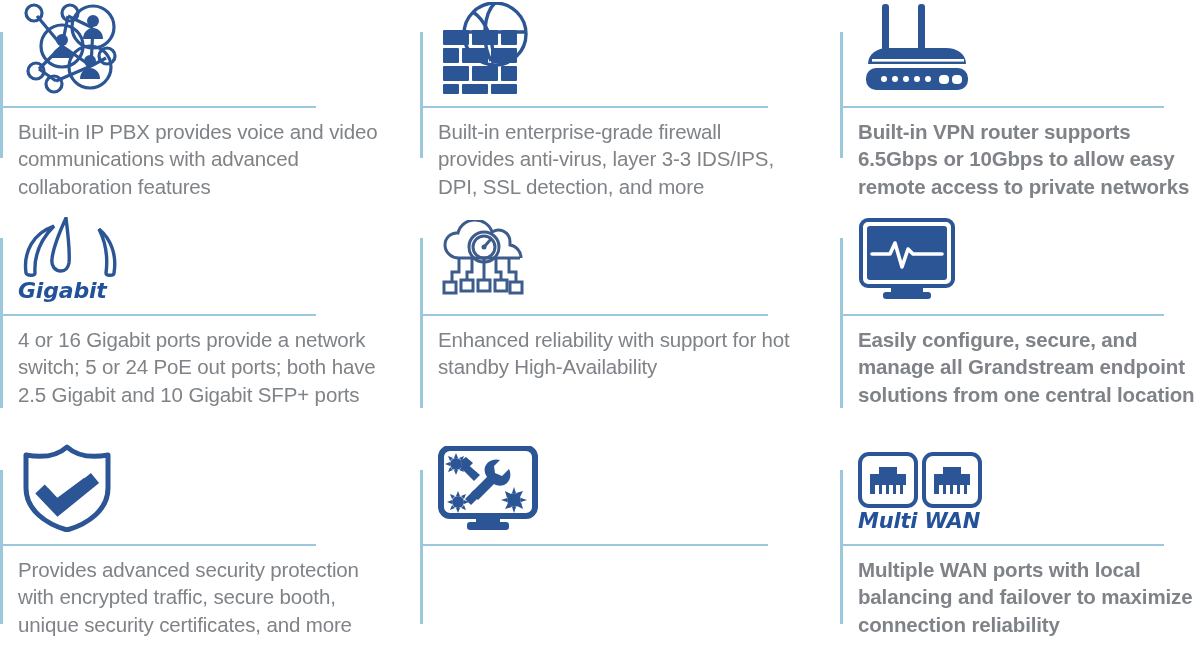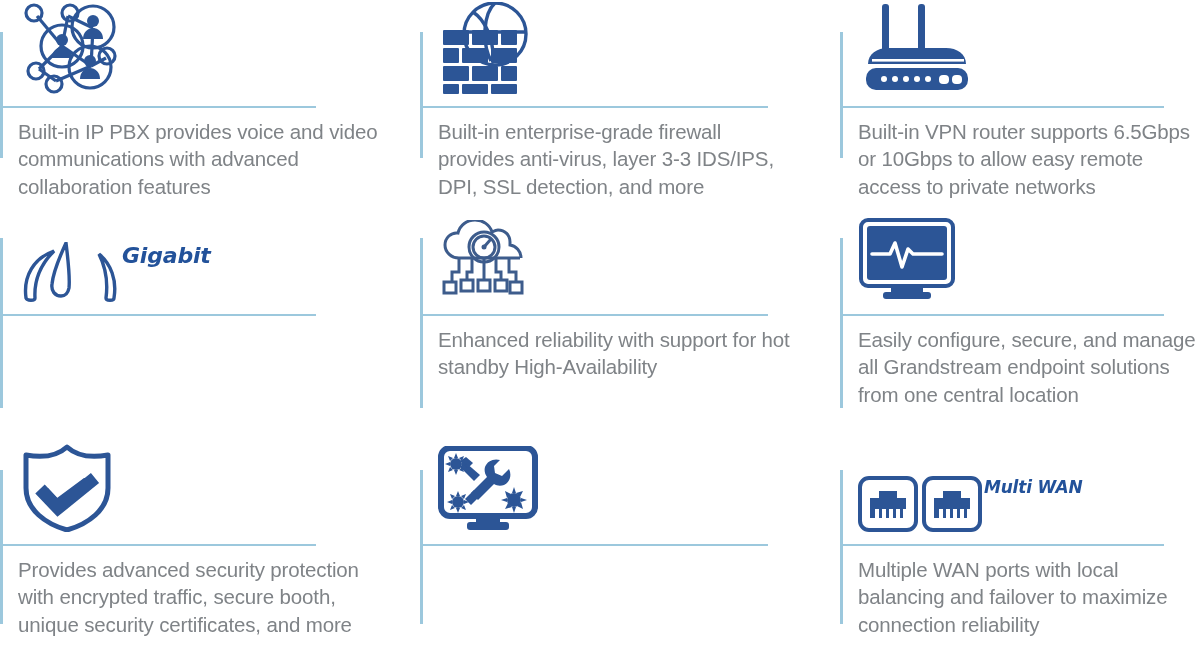"Built-in VPN router supports 6.5Gbps" .col3 .feature-text { font-weight: none -> bold }
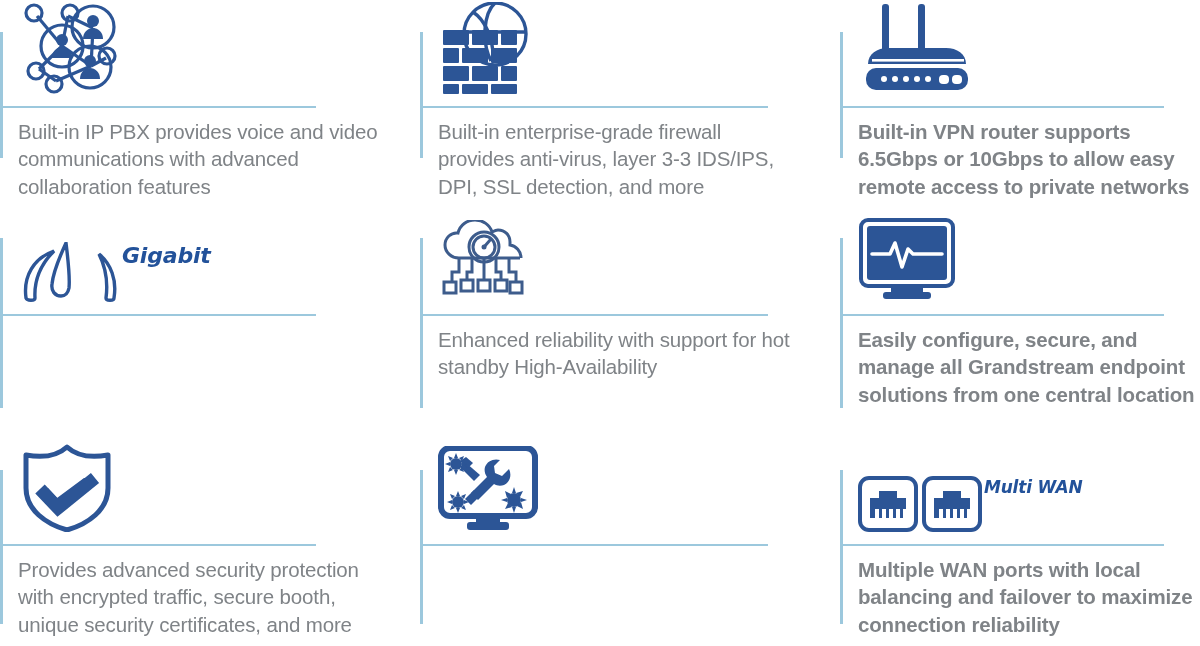"Gigabit" .brandmark { flex-direction: row -> column }
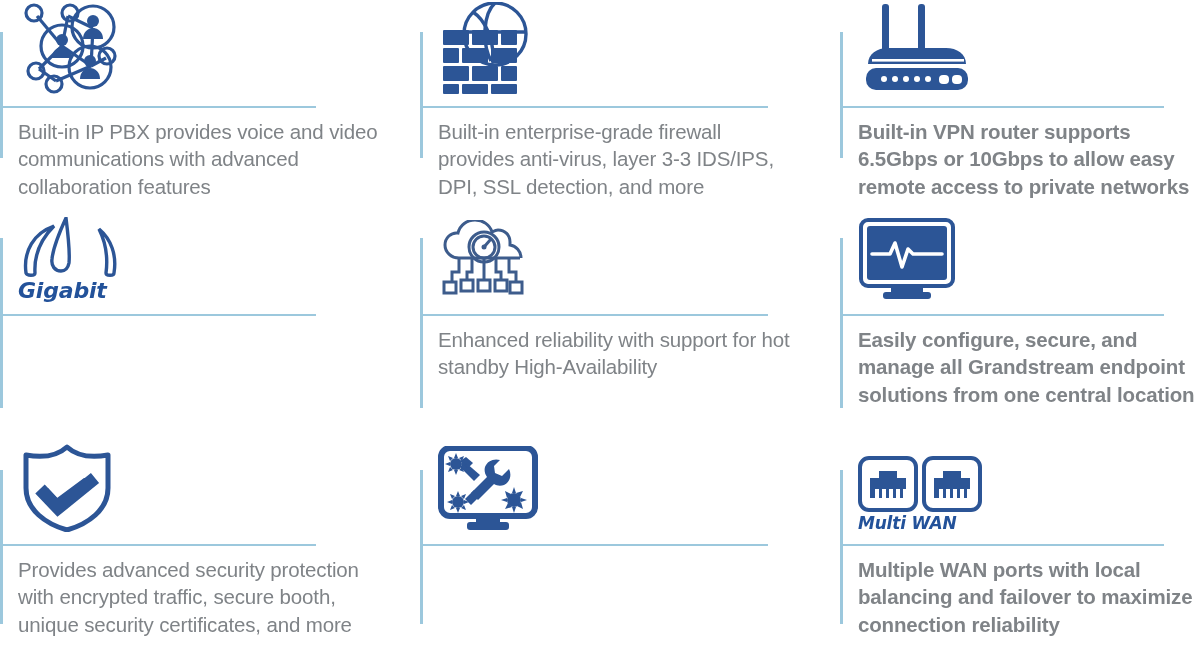"4 or 16 Gigabit ports" p.feature-text { html: none -> <p>4 or 16 Gigabit ports provide a network switch; 5 or 24 PoE out ports; both have 2.5 Gigabit and 10 Gigabit SFP+ ports</p> }
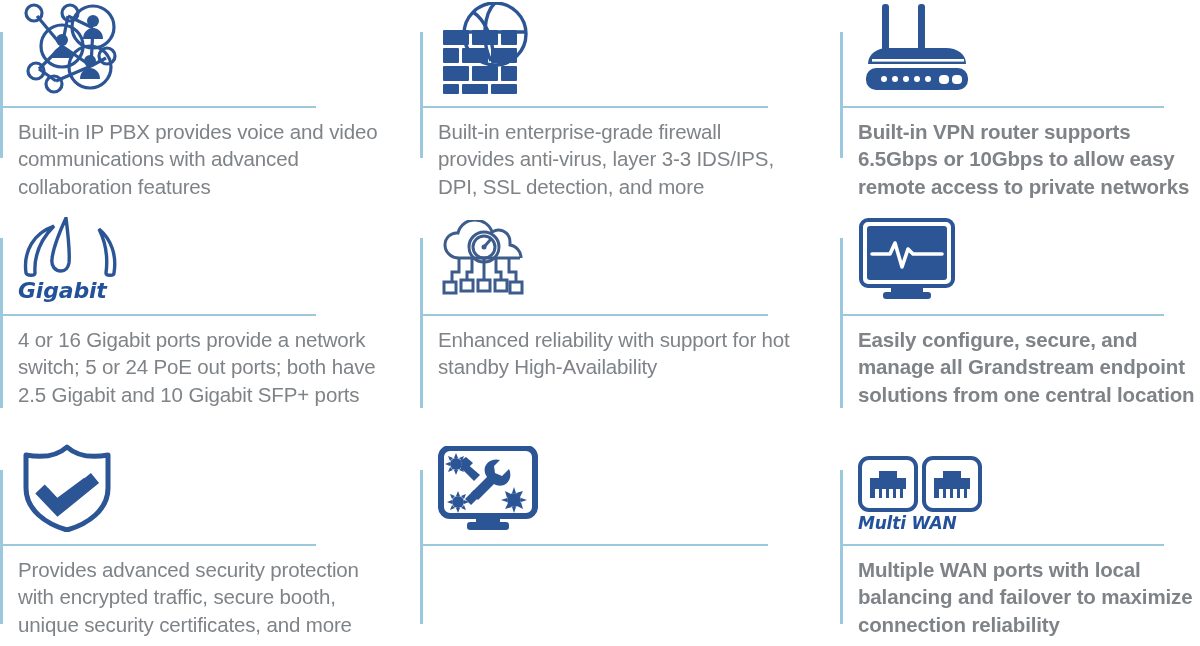"Multi WAN" .brandmark-label.small { font-size: 17px -> 21px }
